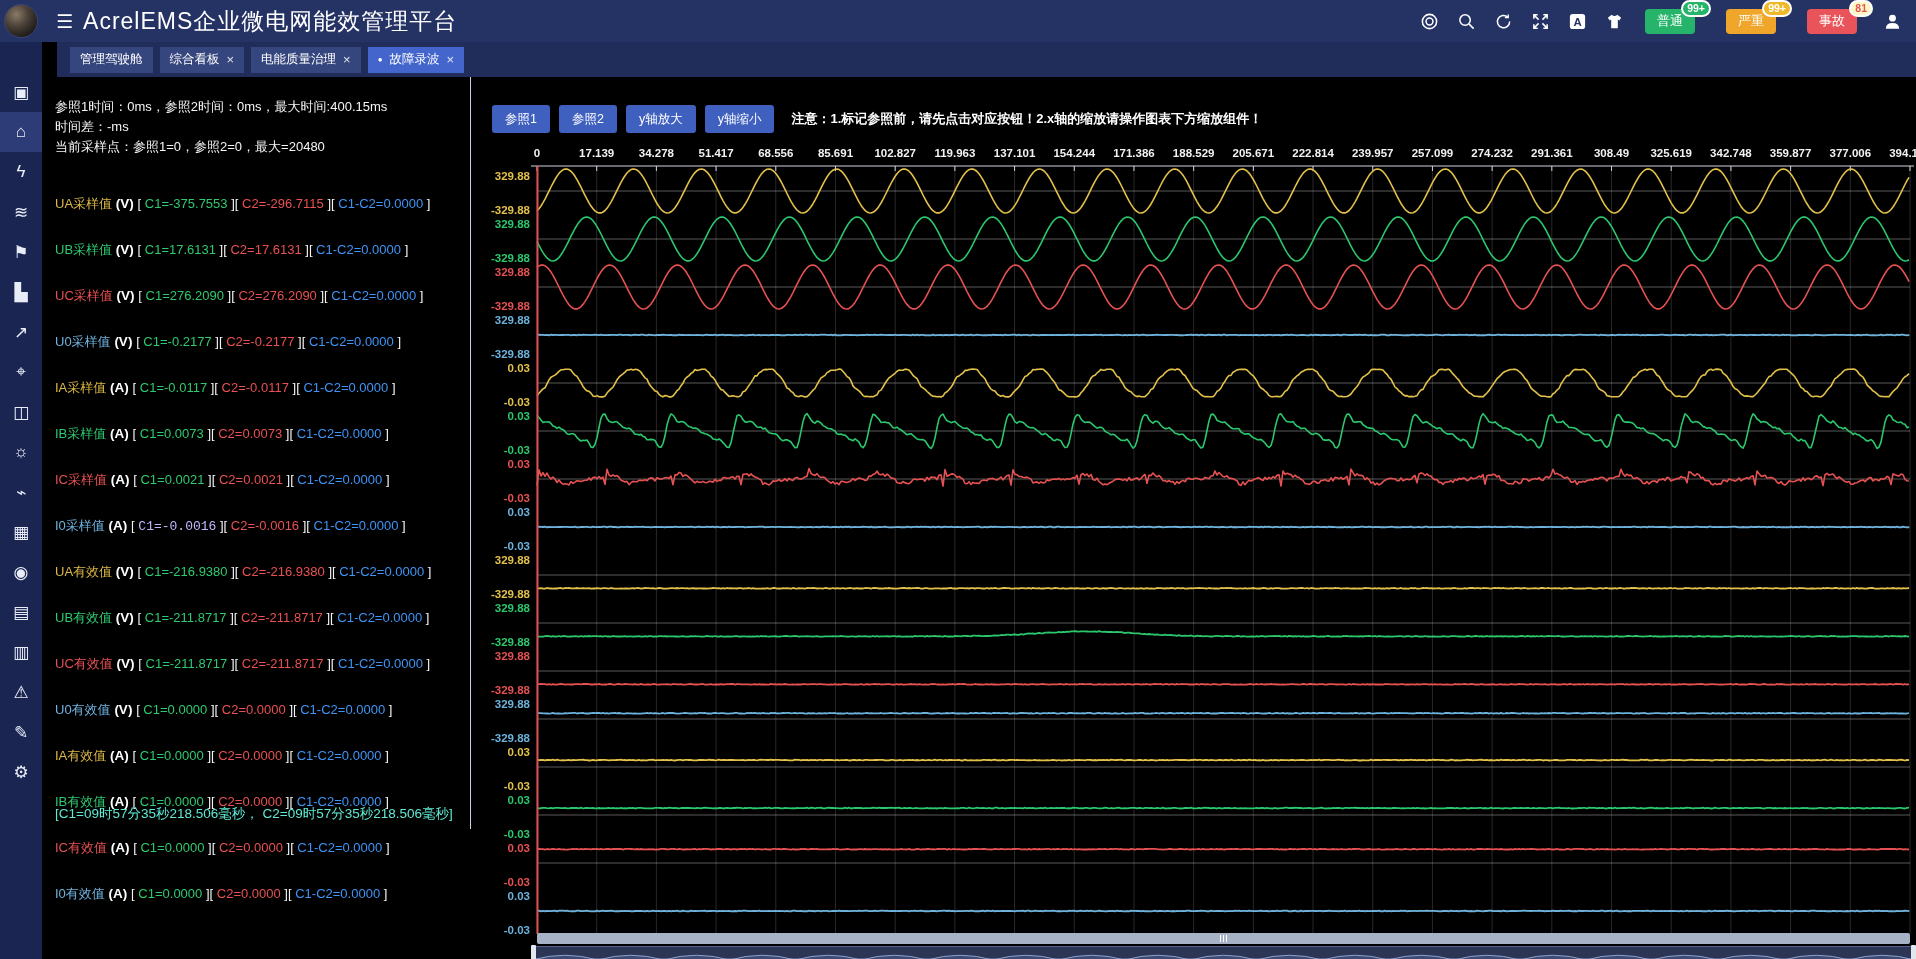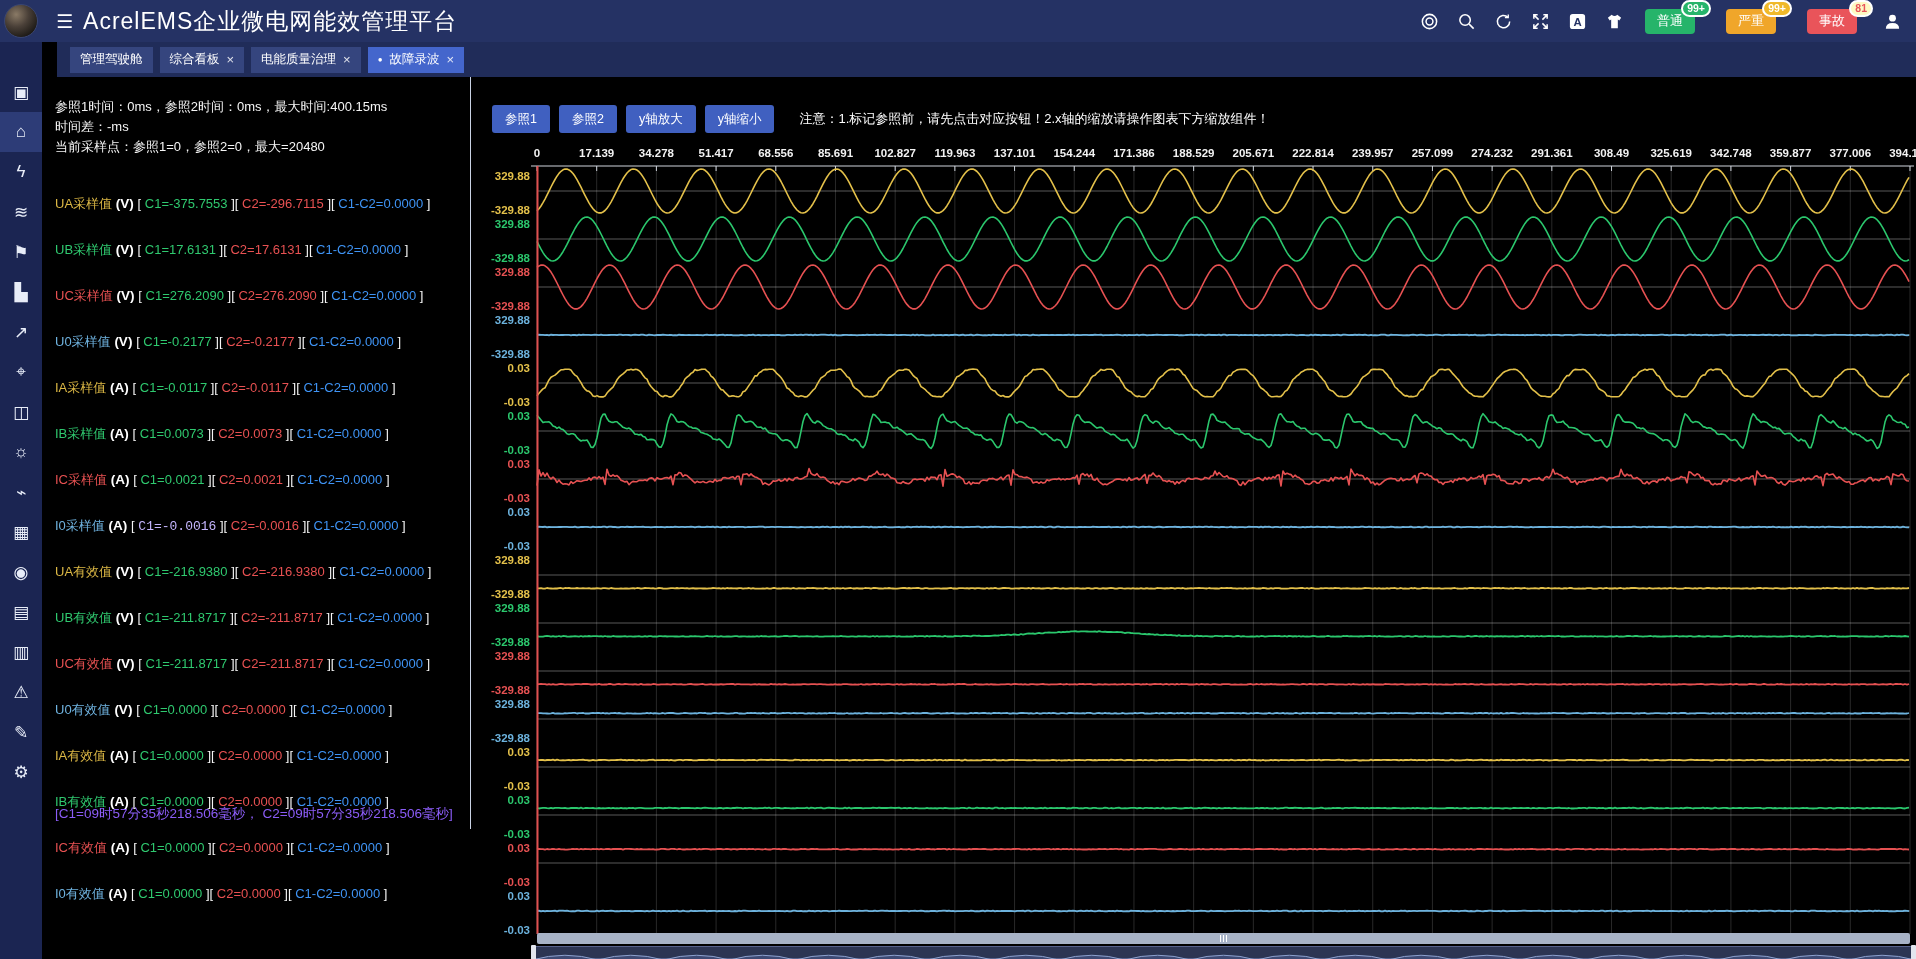"注意：1.标记参照前，请先点击对应按钮！2.x轴的缩放请操作图表下方缩放组件！" .chart-note { font-weight: normal -> bold; margin-left: 16px -> 8px }
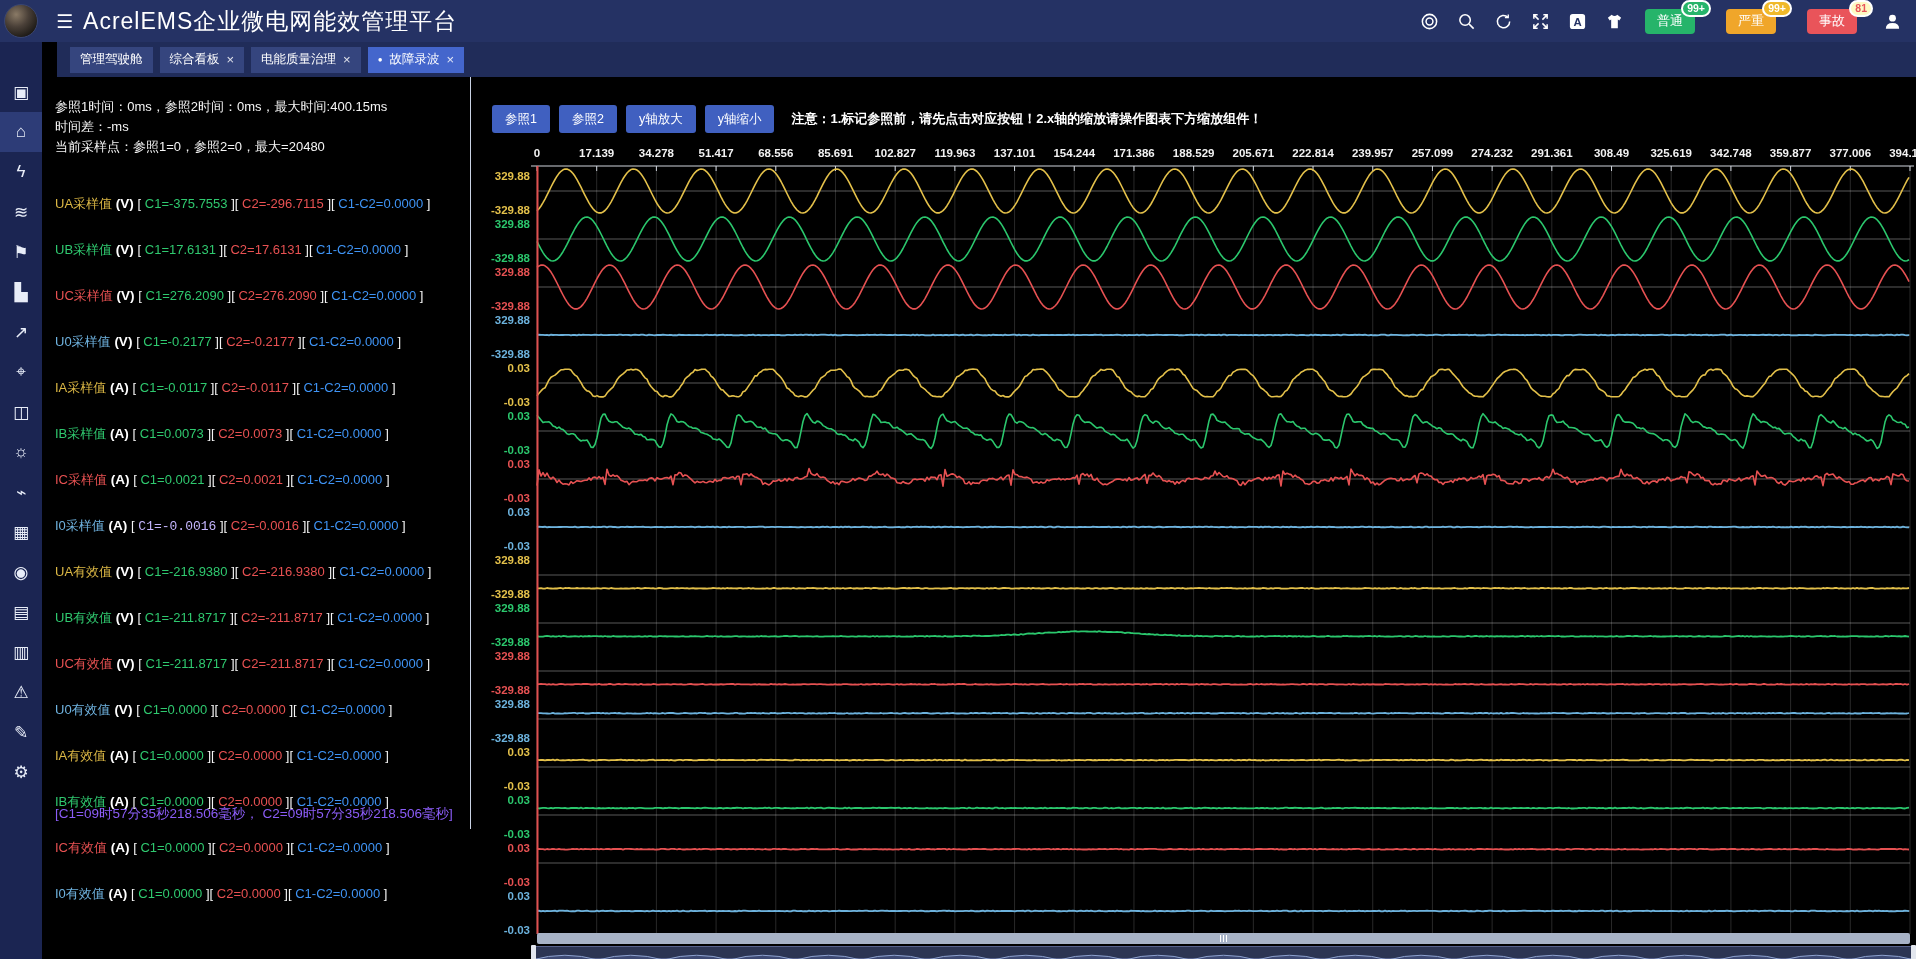"[C1=09时57分35秒218.506毫秒，" .panel-footer { color: #8b5cf6 -> #5eead4 }
